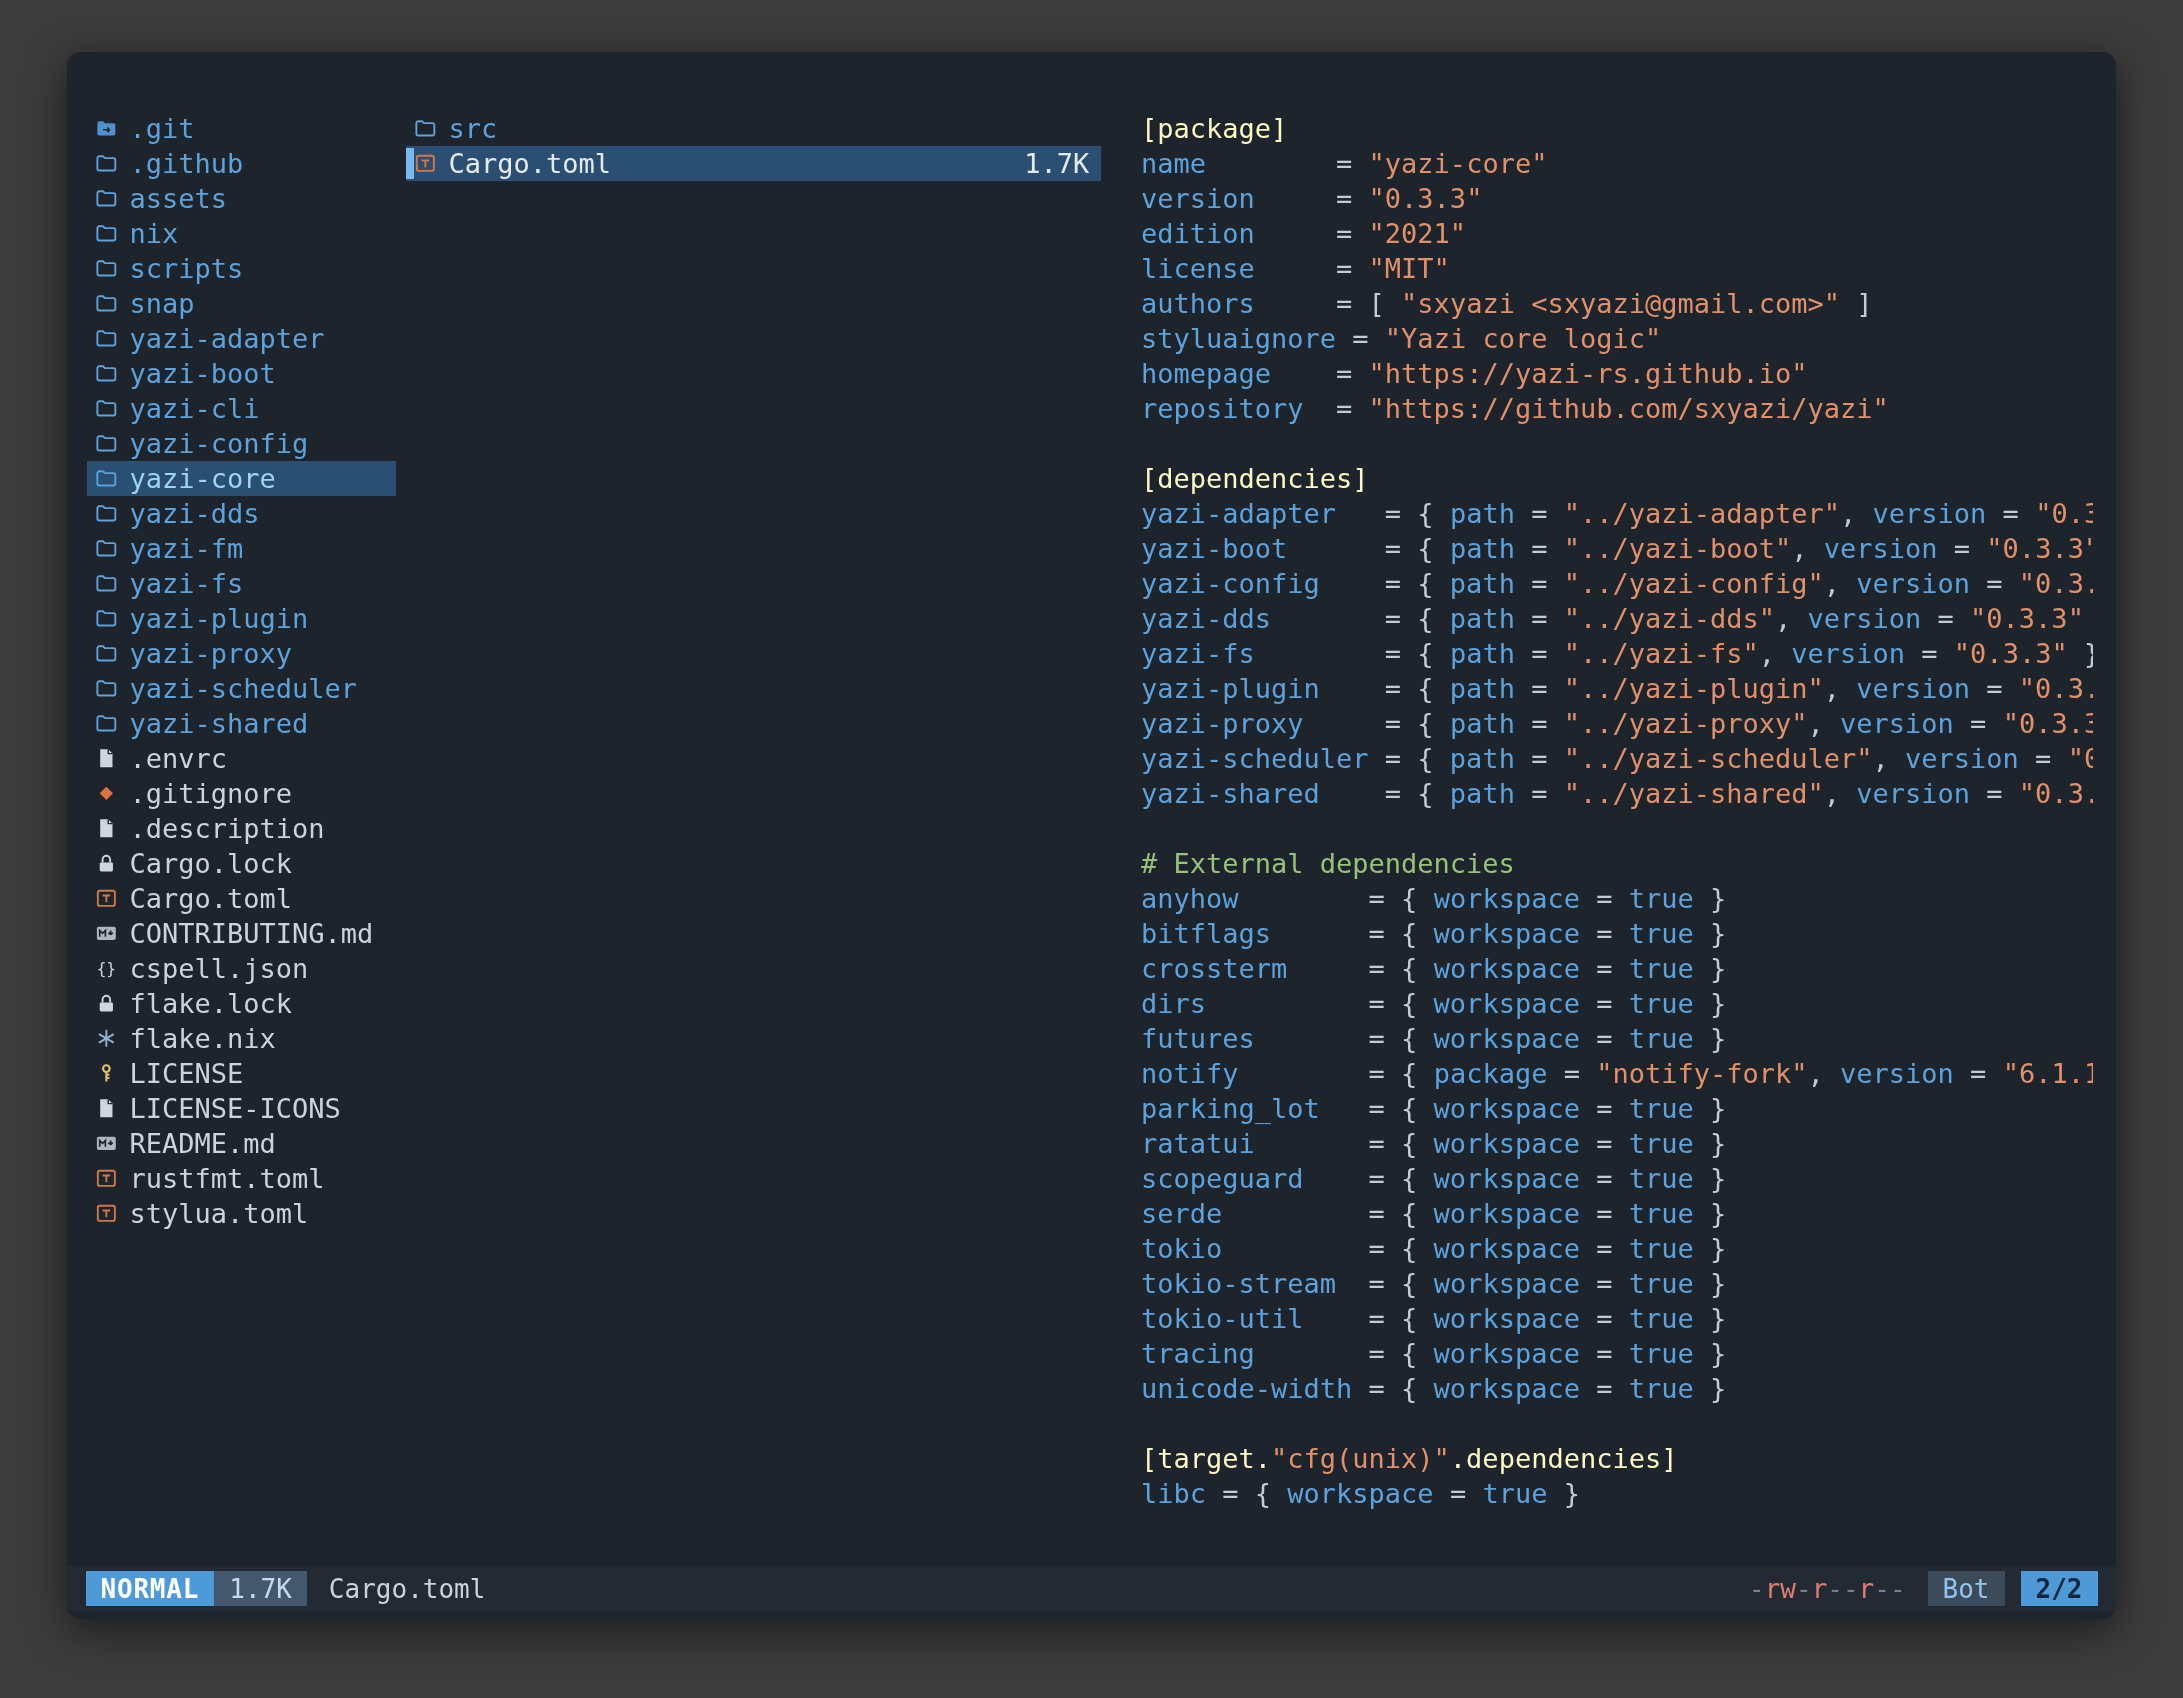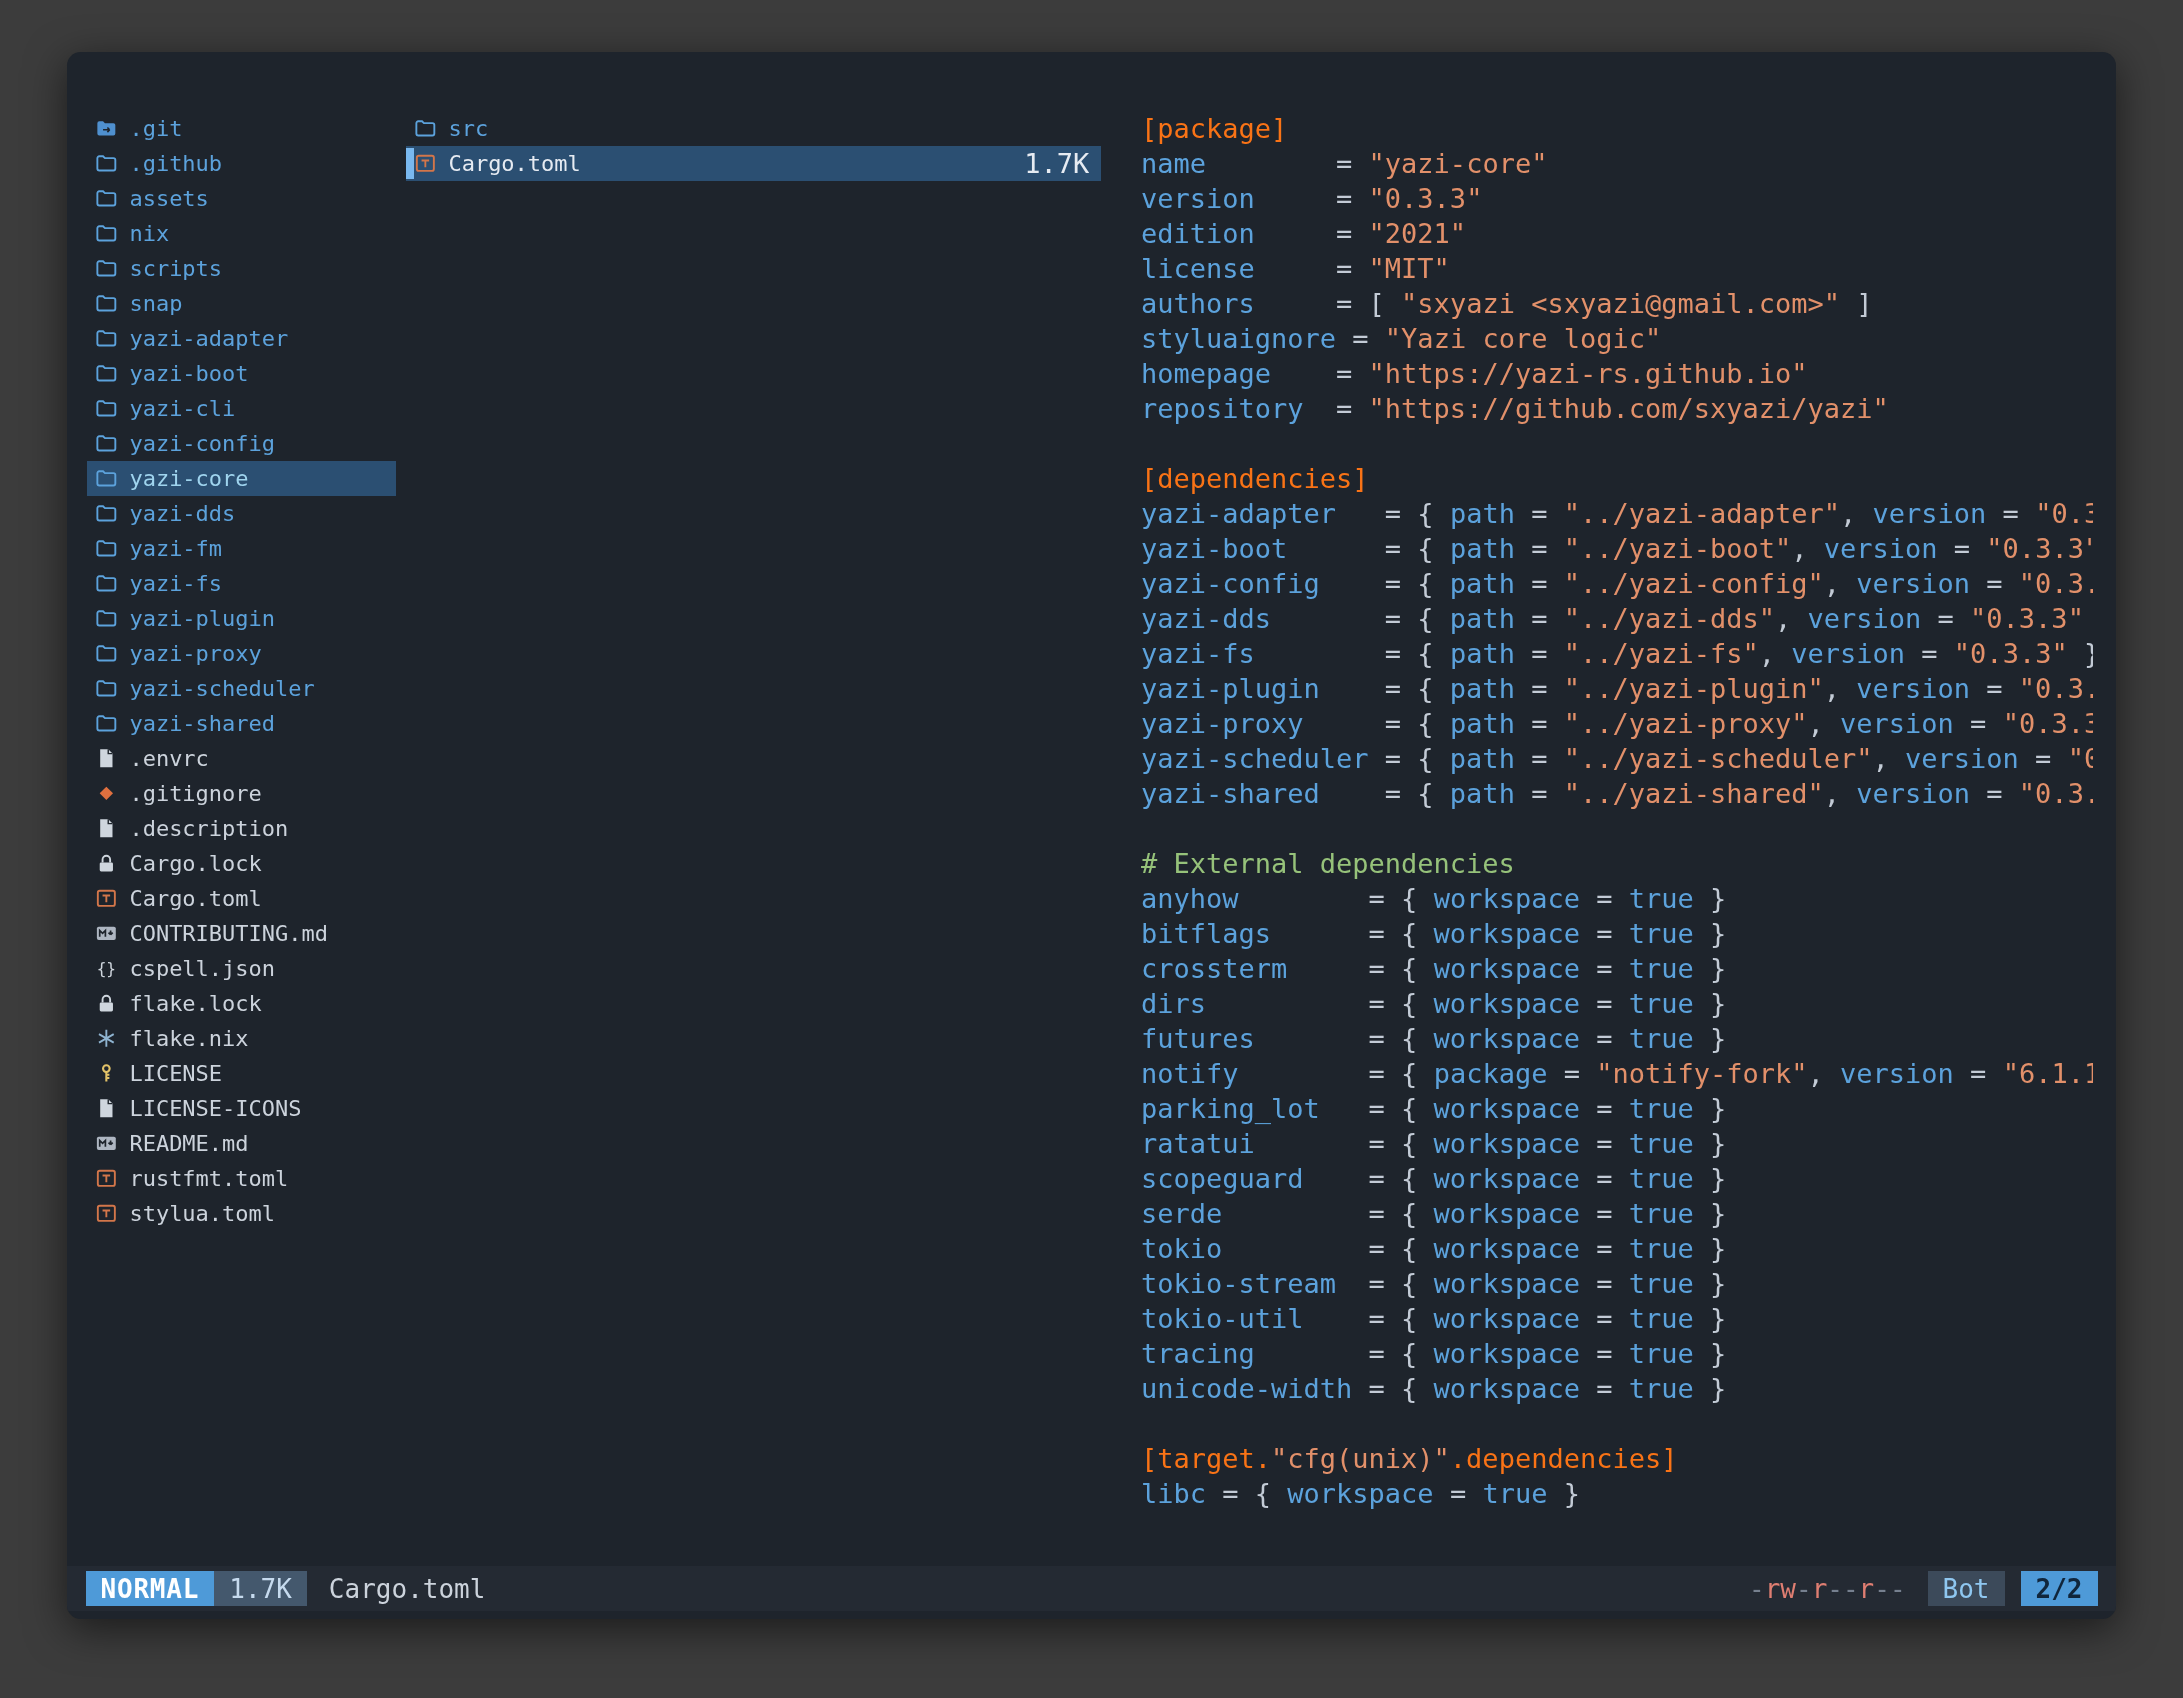".git" .row .label { font-size: 22px -> 27px }
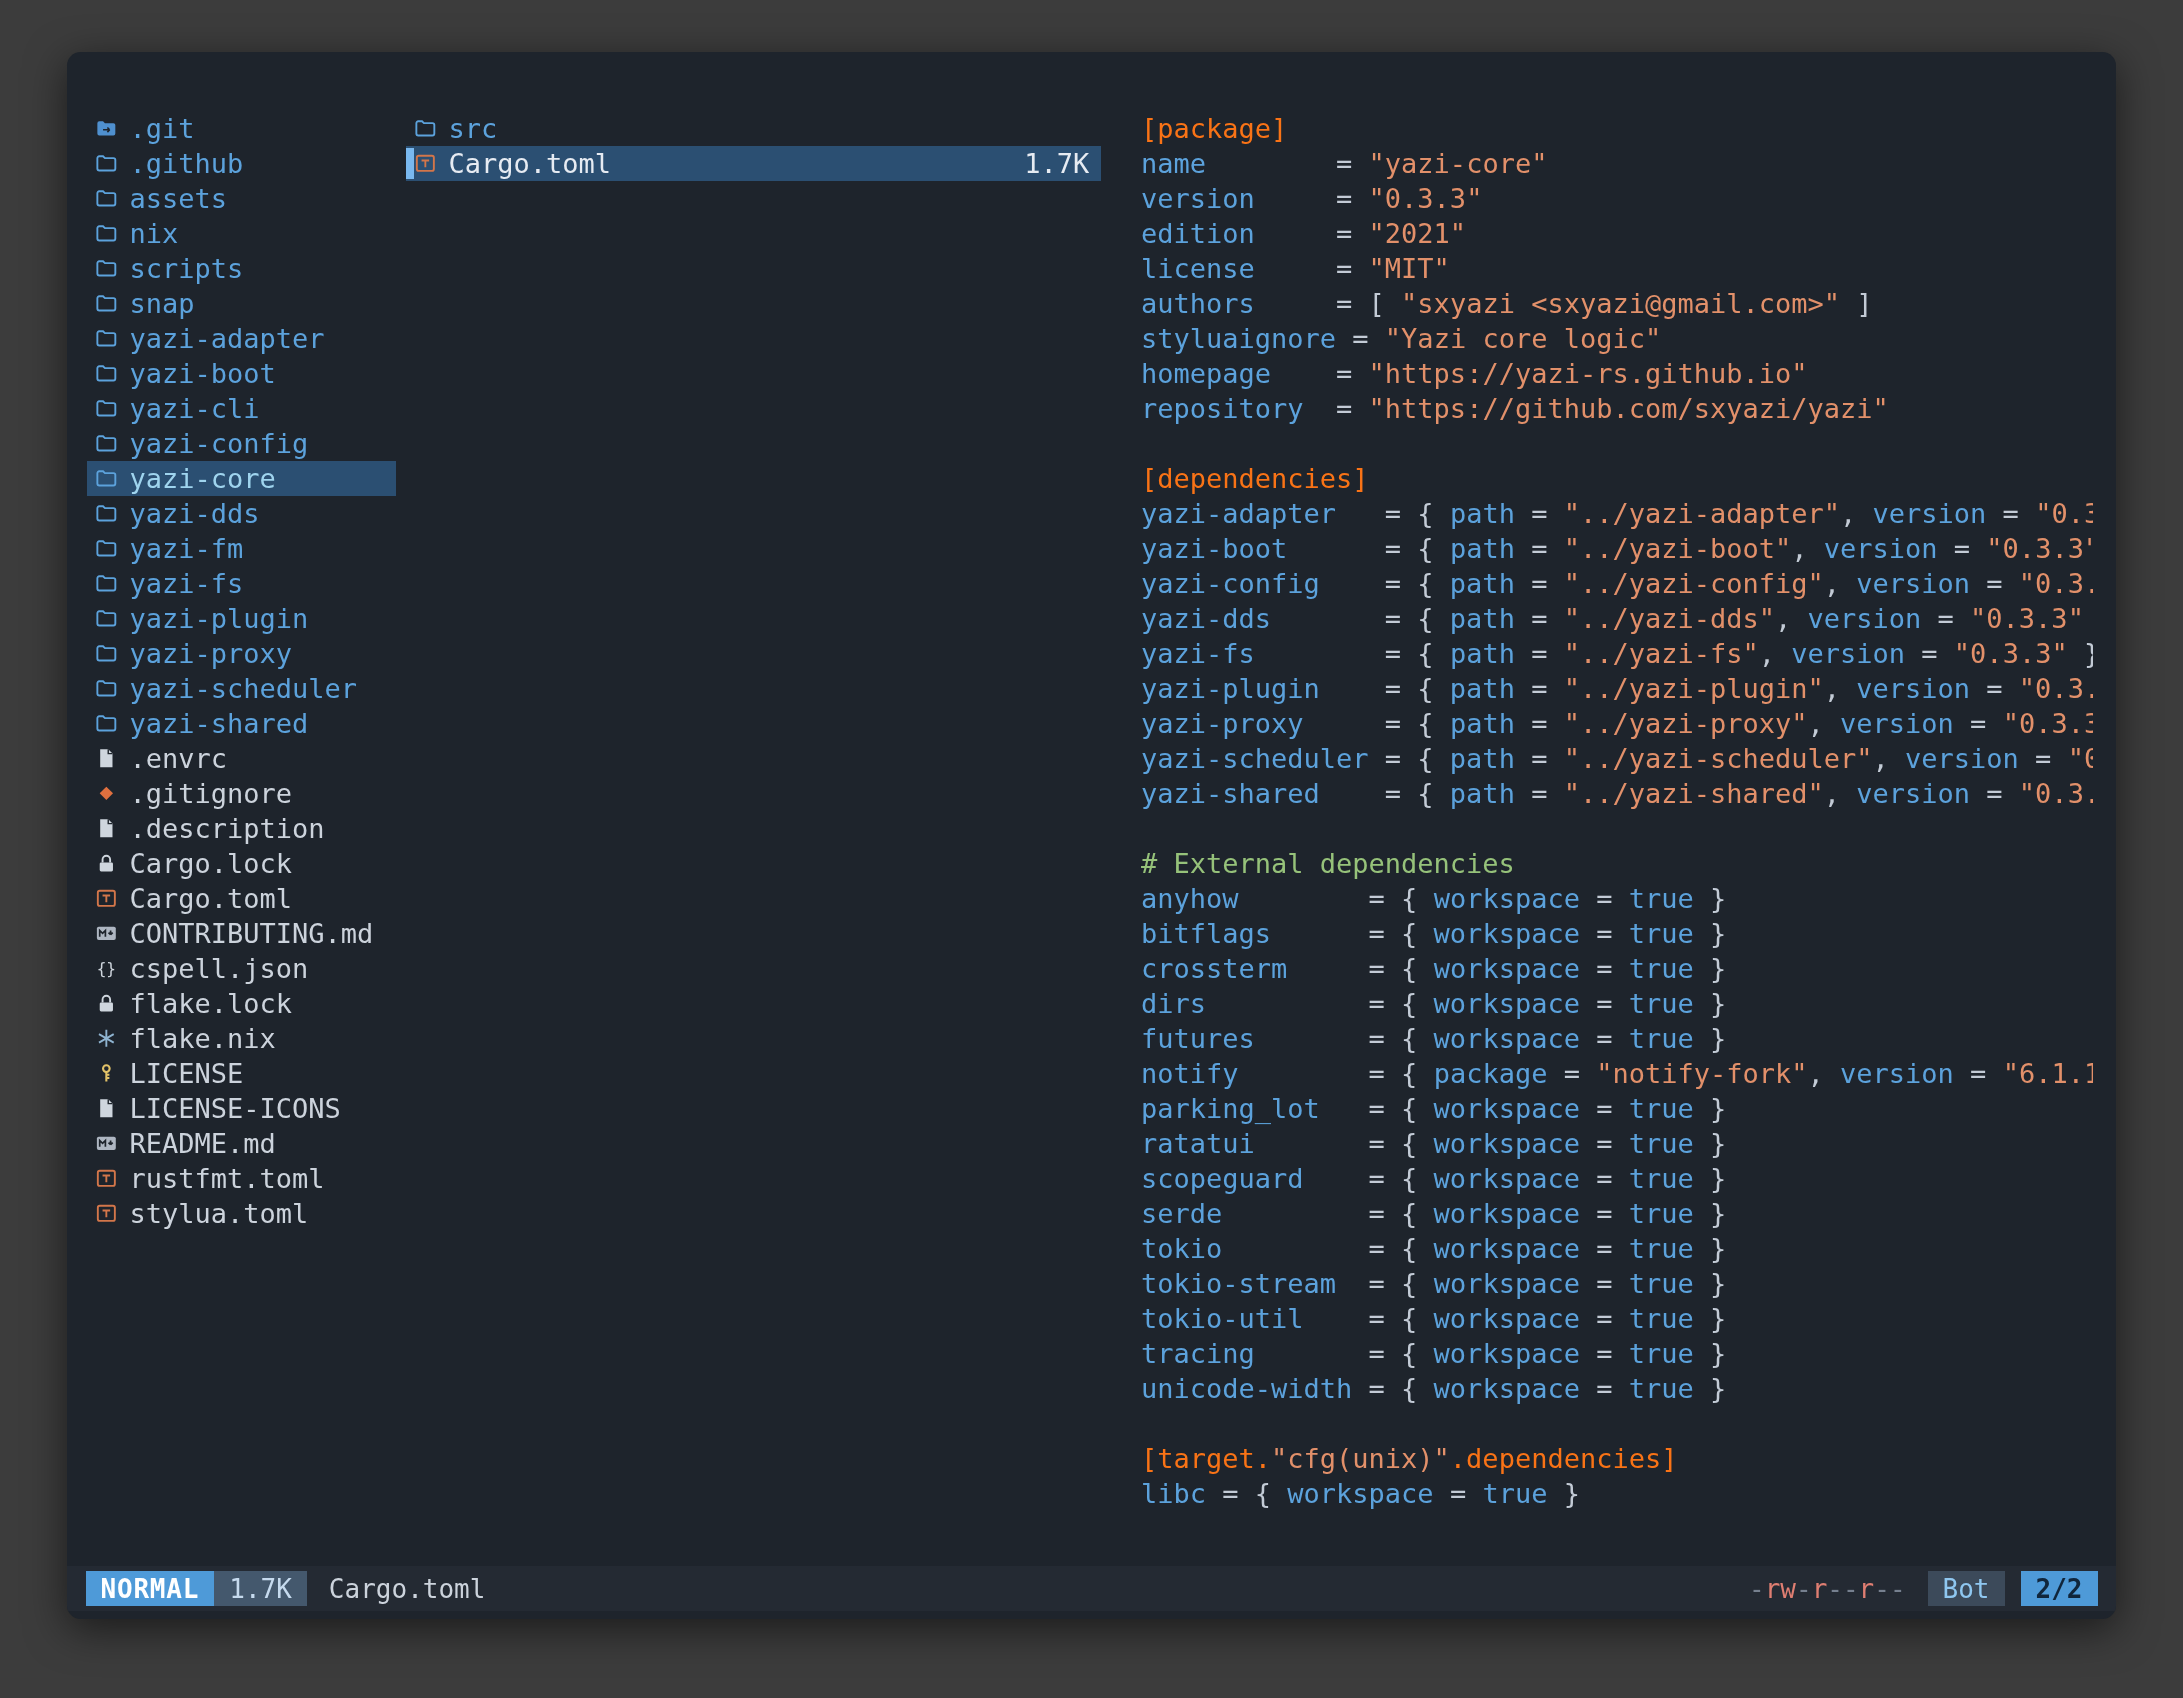"[package]" .tok-w { color: #f97316 -> #fef9c3 }
